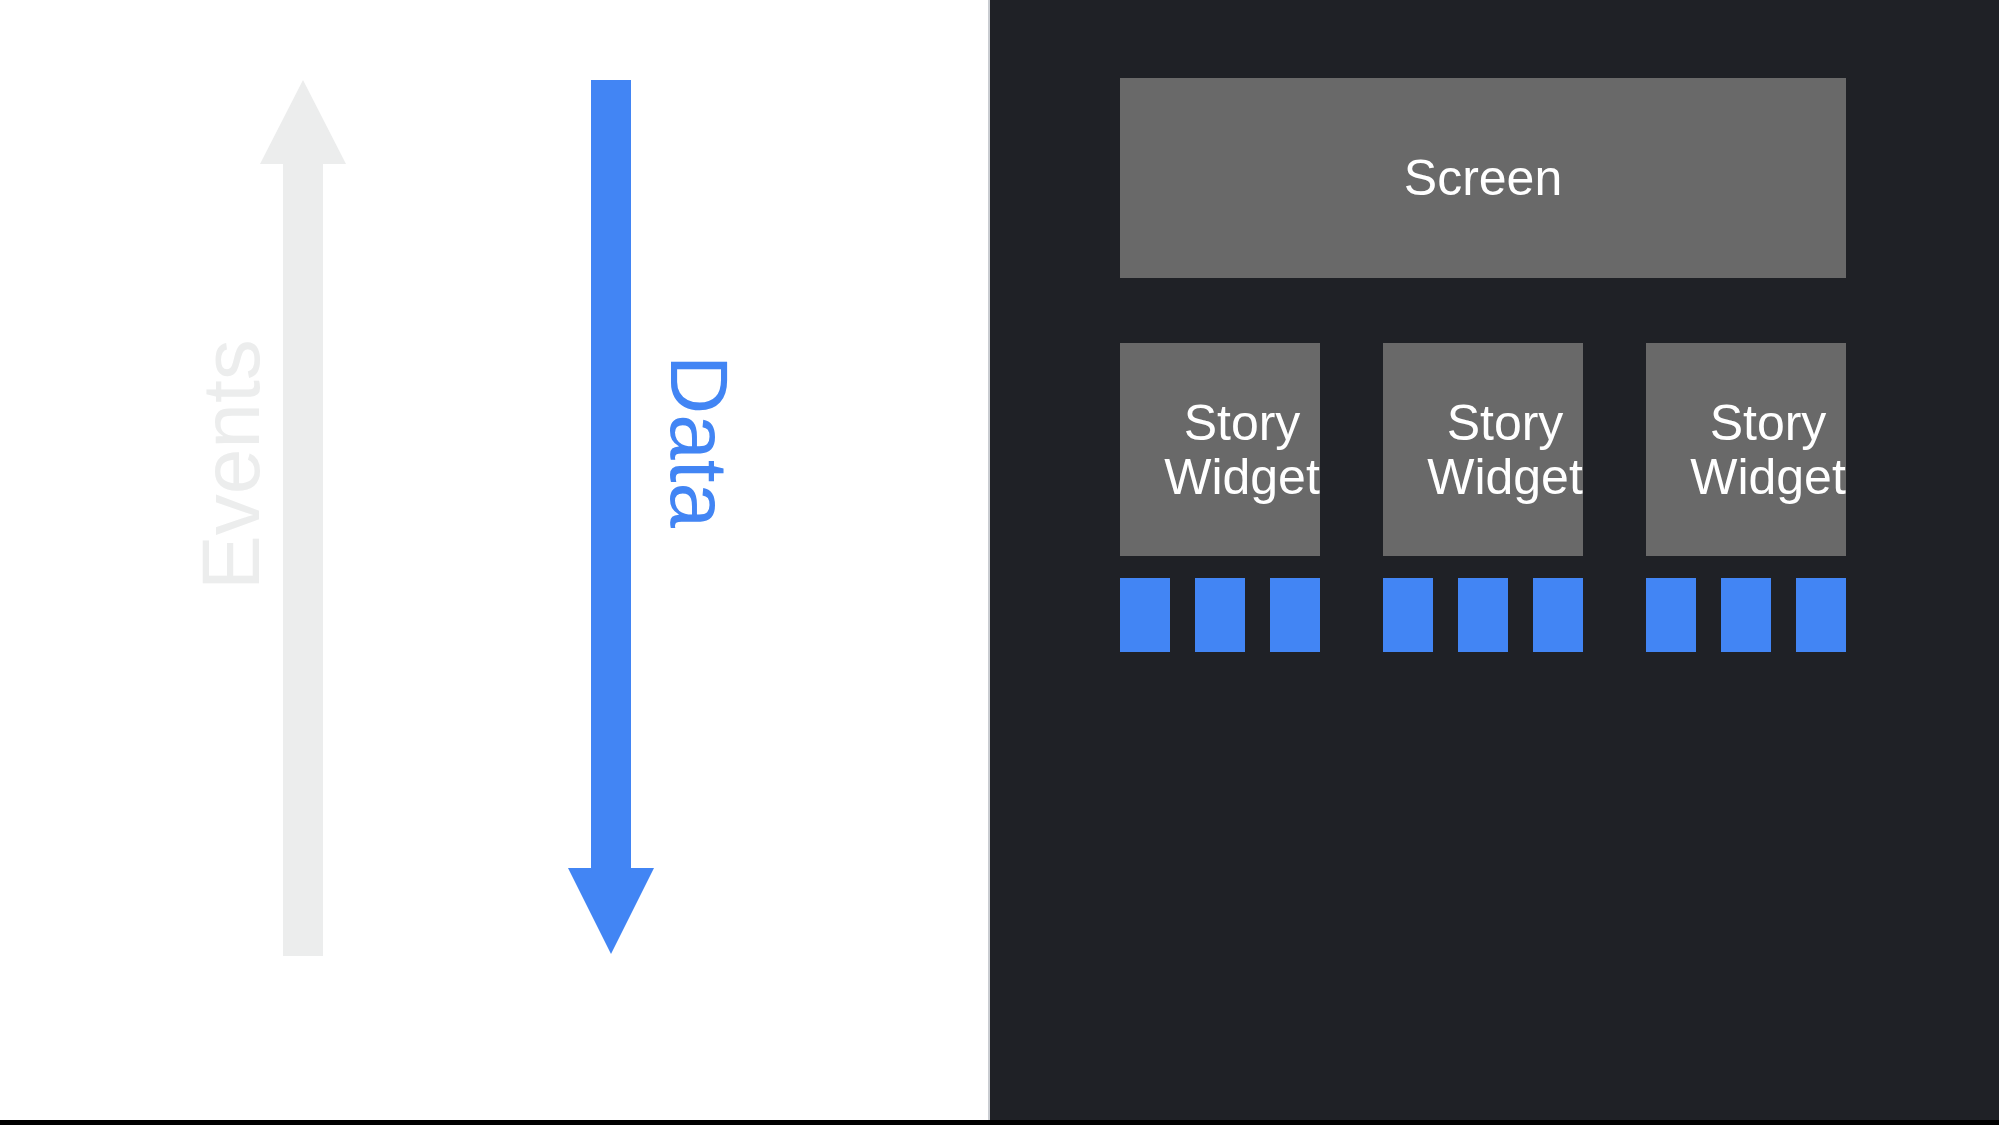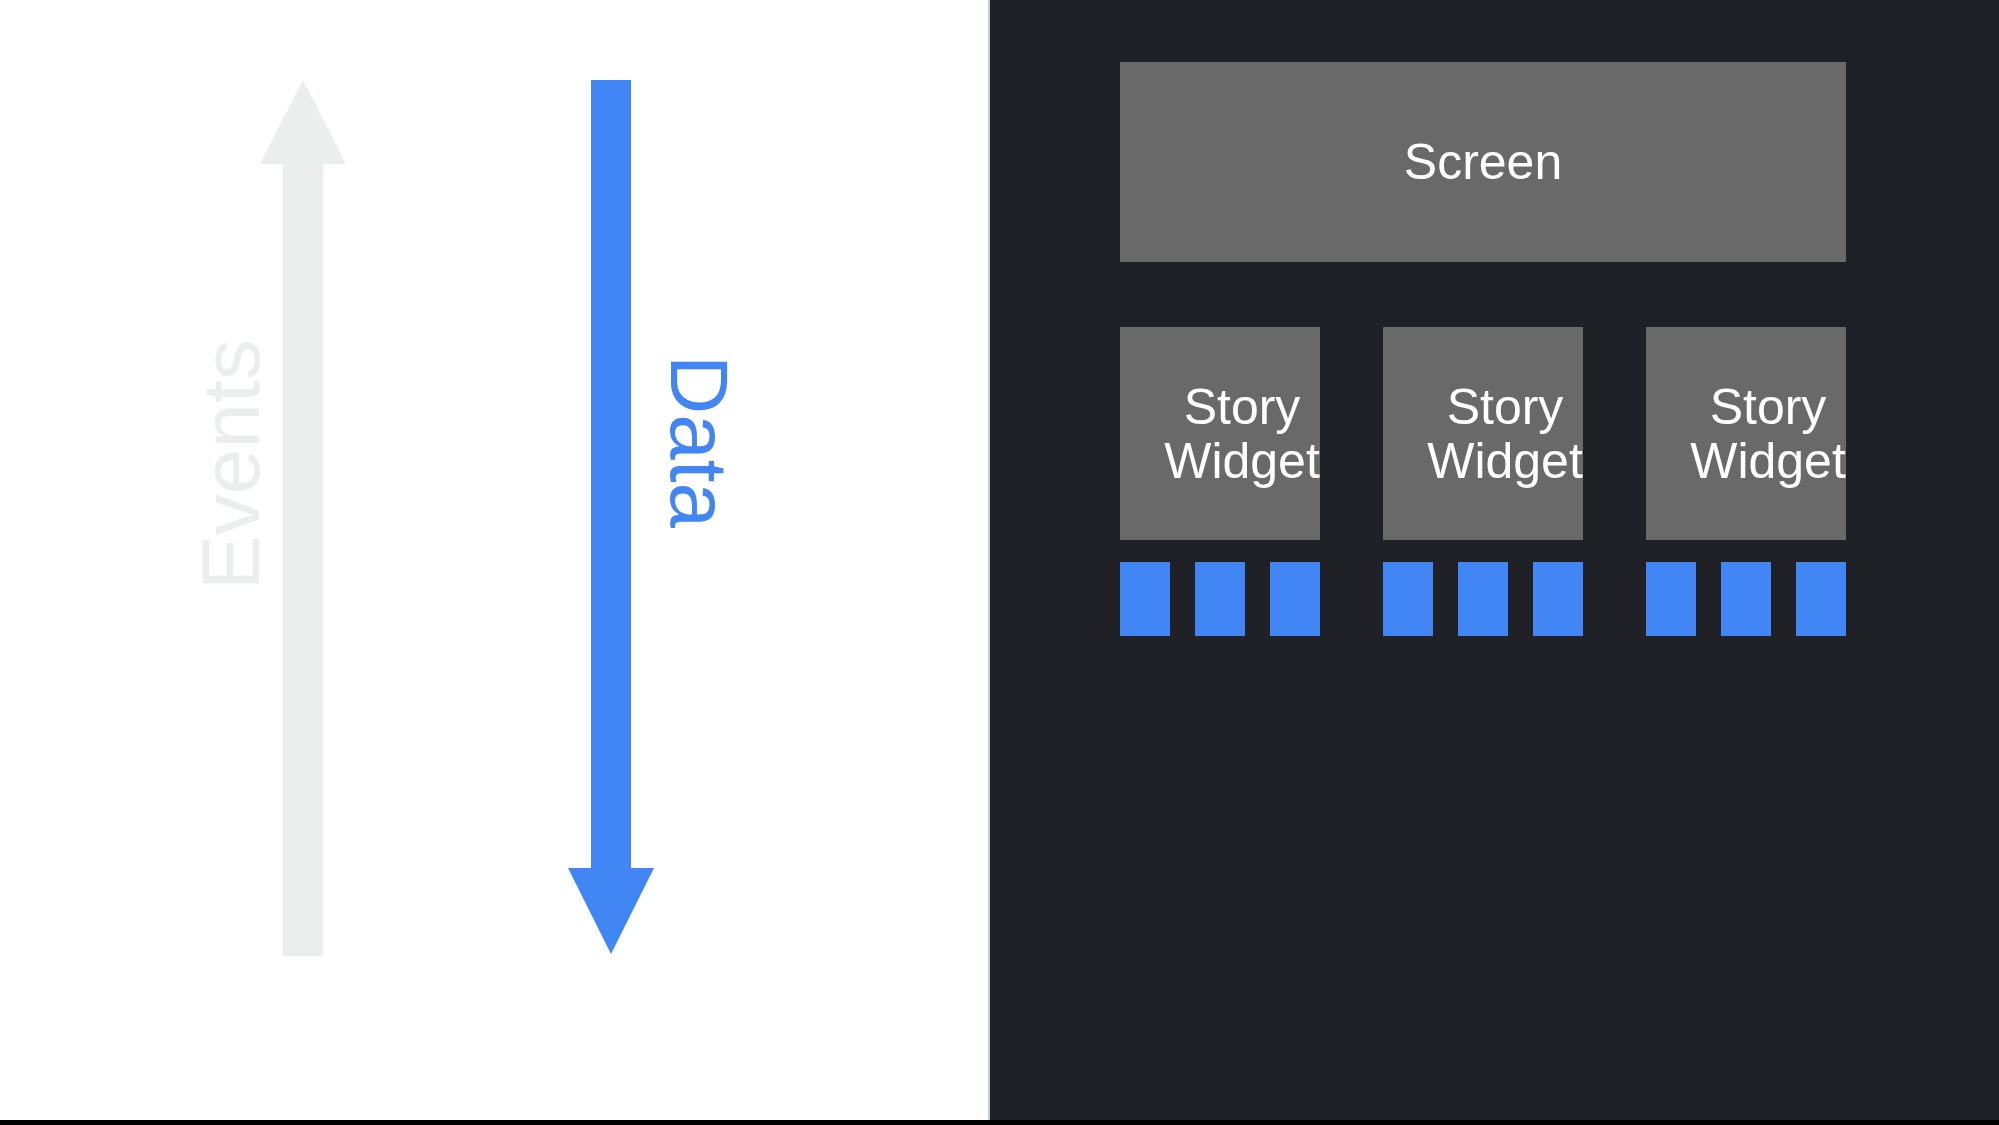"Screen" .stack { top: 62px -> 78px }
